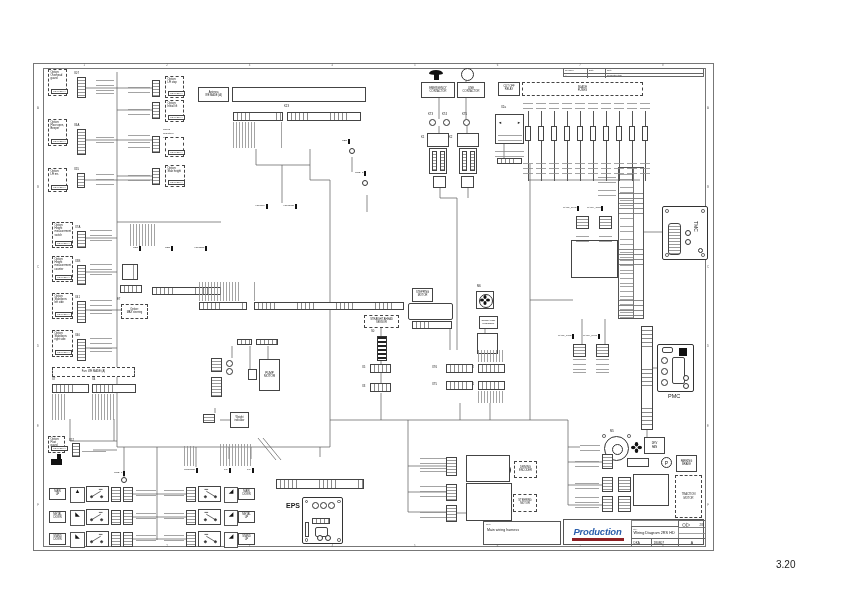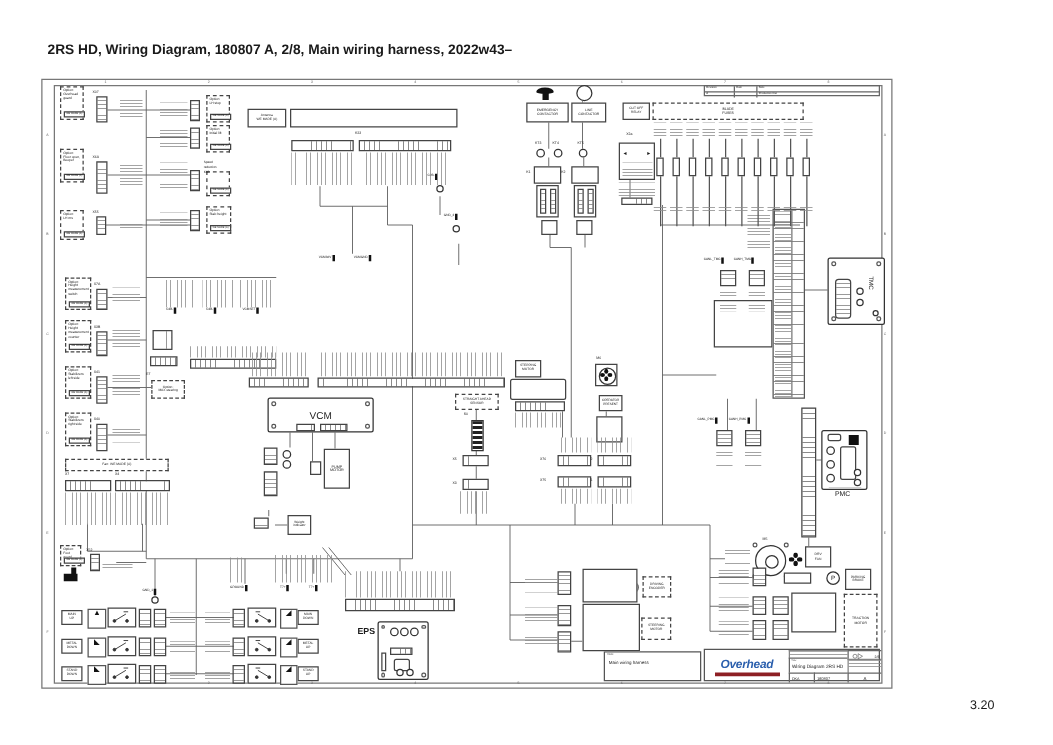"2RS HD, Wiring Diagram, 180807" div { html: <div>2RS HD, Wiring Diagram, 180807 A, 2/8, Main wiring harness, 2022w43–</div> -> none }
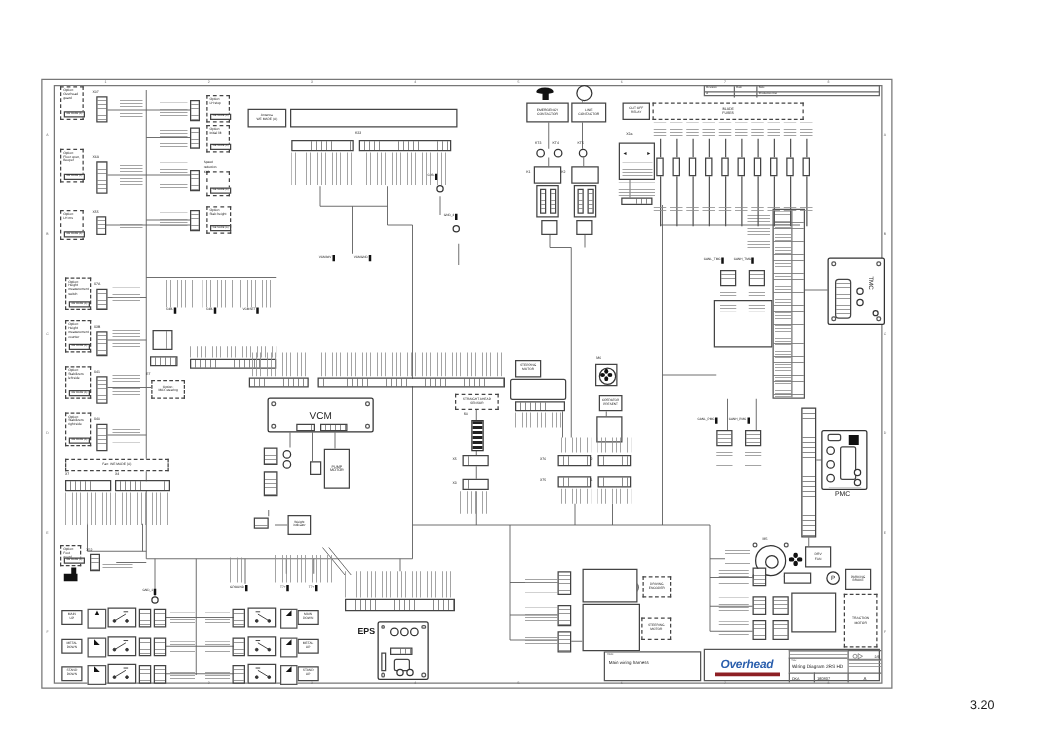"VCM" div.bigblock { html: <div> <span>VCM</span> <span></span> <span></span> <span></span> <span></span> </div> -> none }
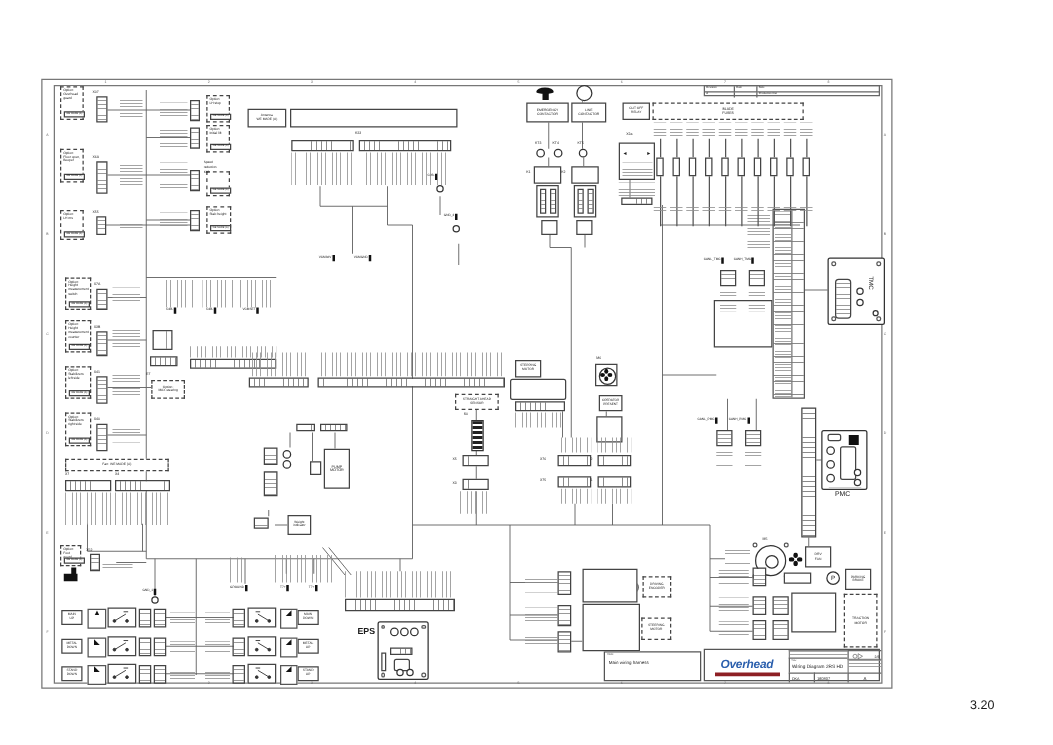"Overhead" span { text: Overhead -> Production }
